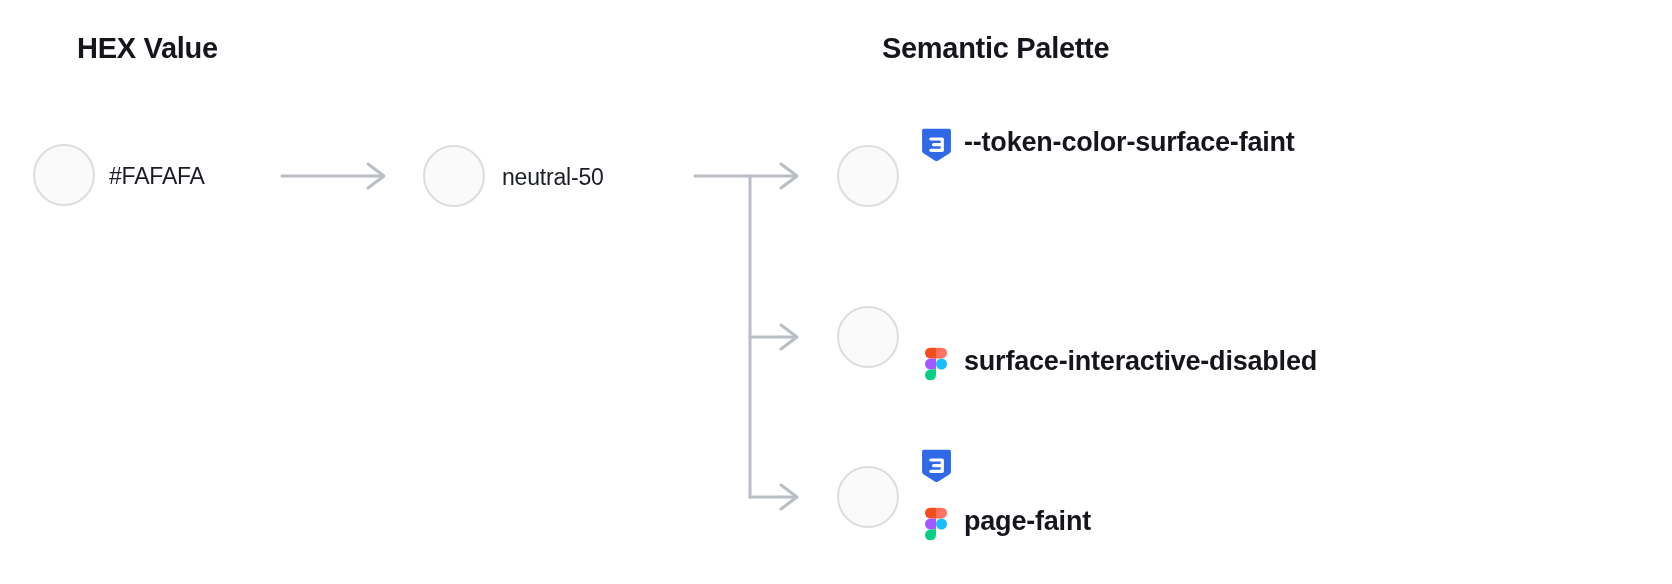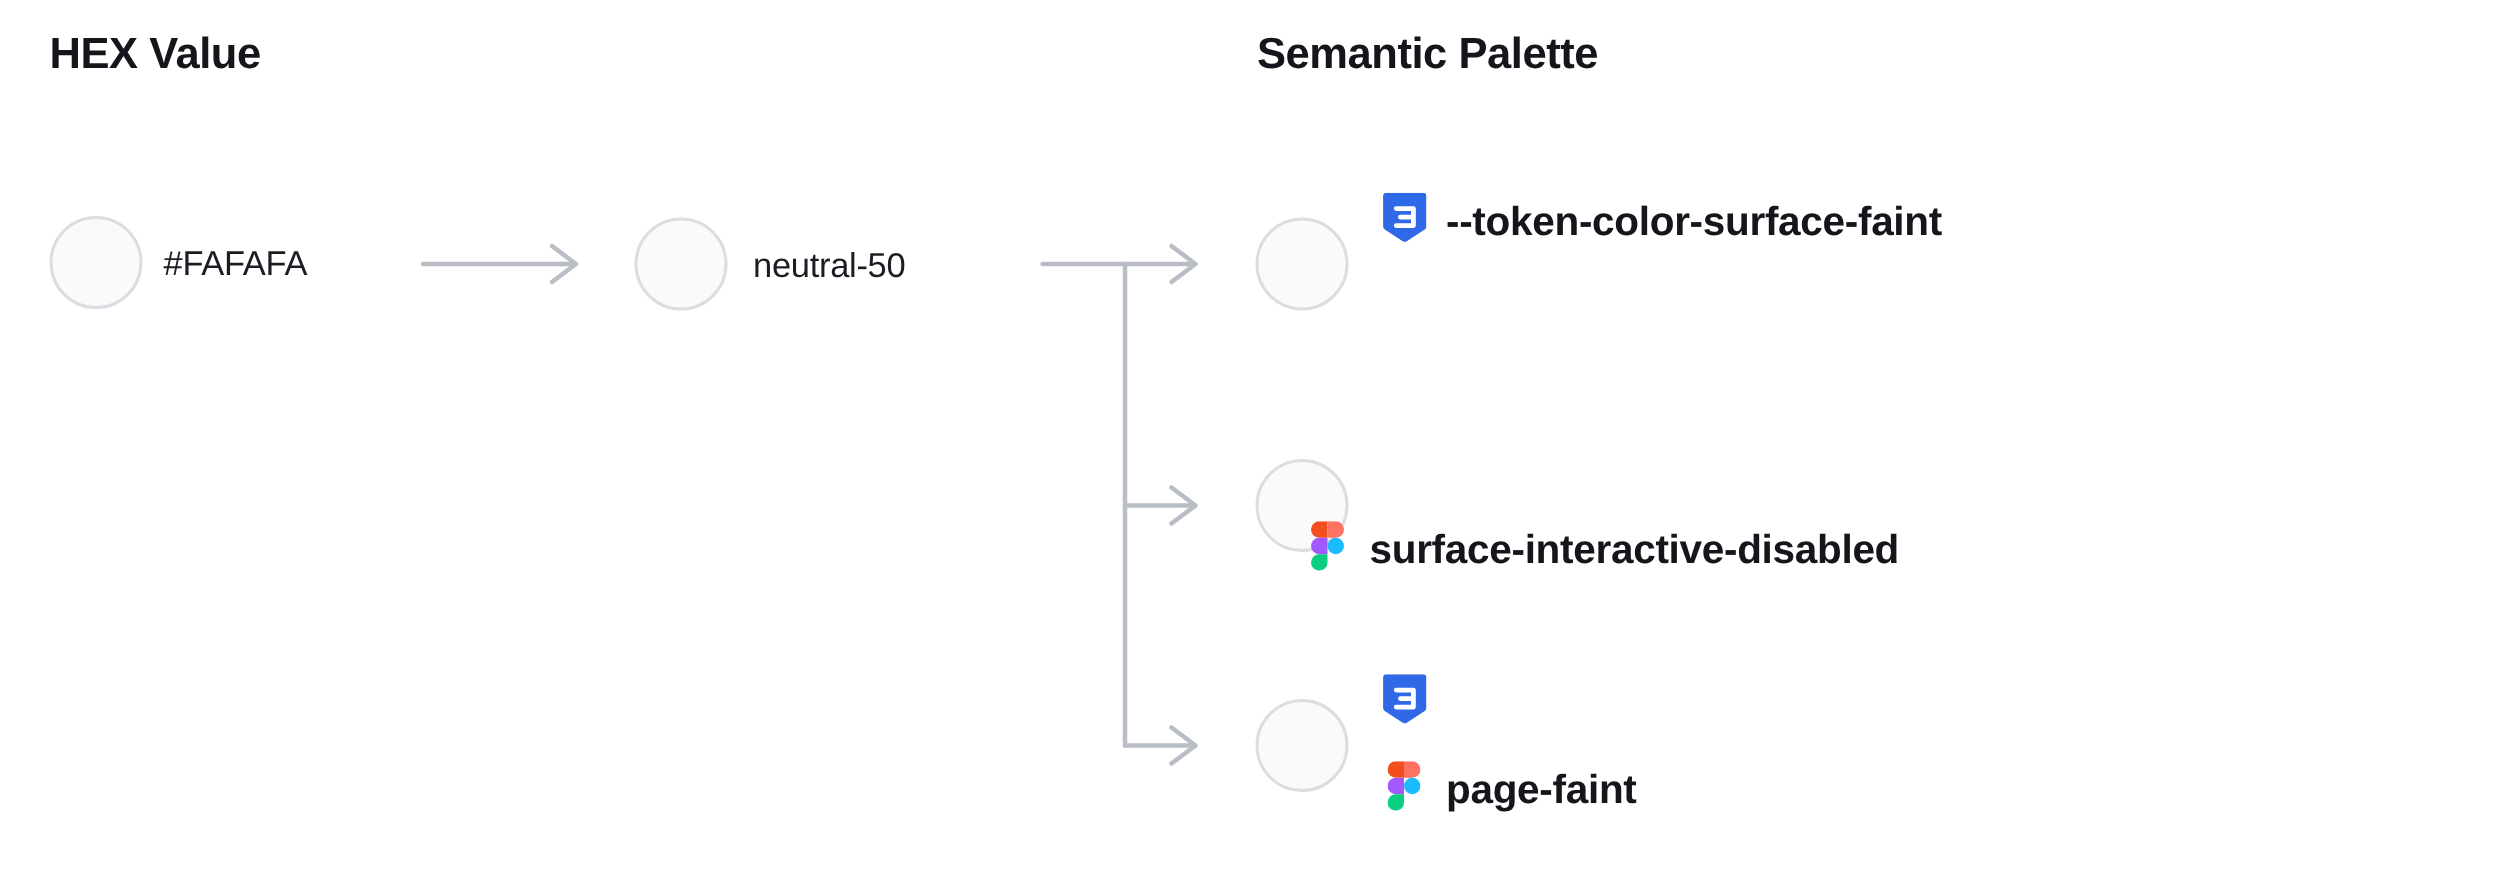"HEX Value" .col-header { margin-left: none -> 44px; top: 20px -> 32px }
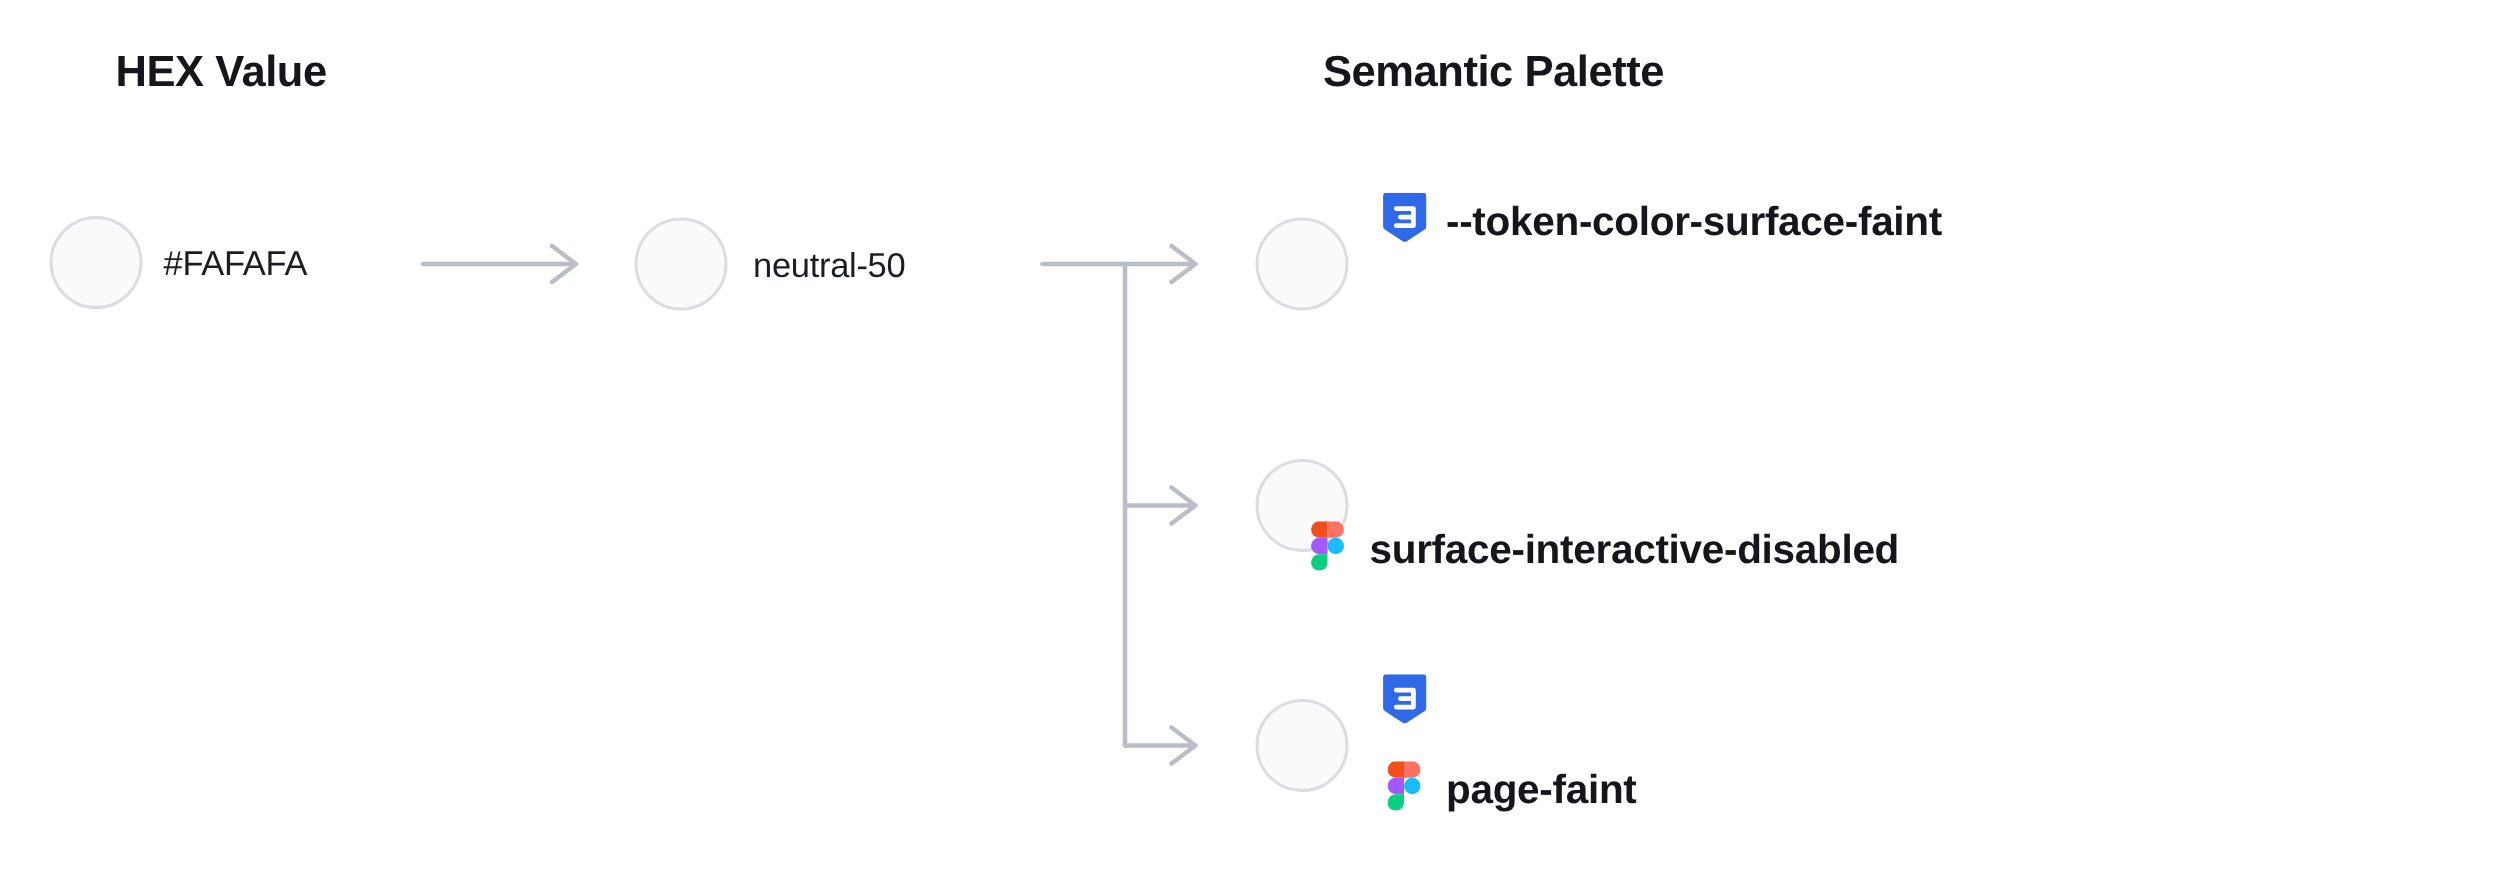"--token-color-surface-faint" .sem-line { align-items: flex-end -> flex-start }
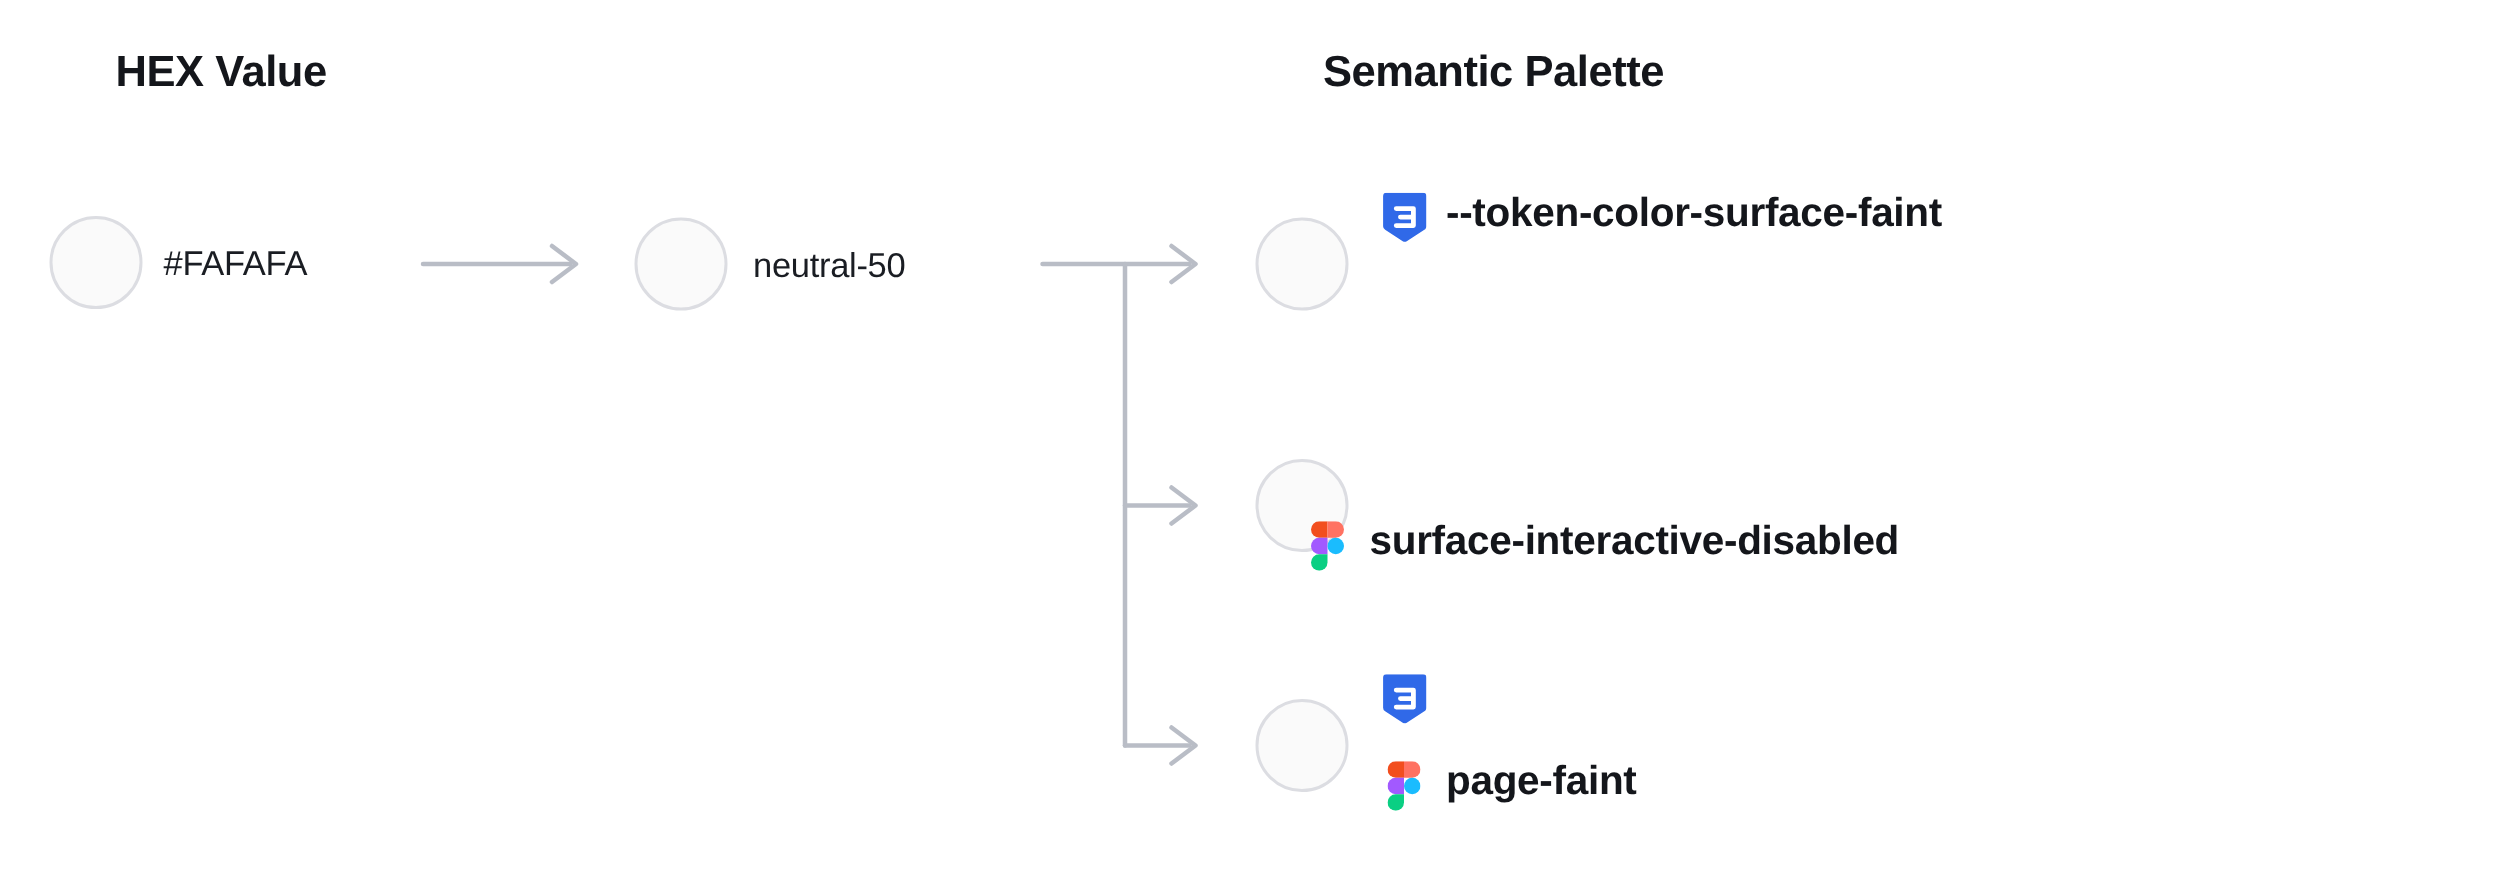"surface-interactive-disabled" div.sem-line { left: 870px -> 921px }
